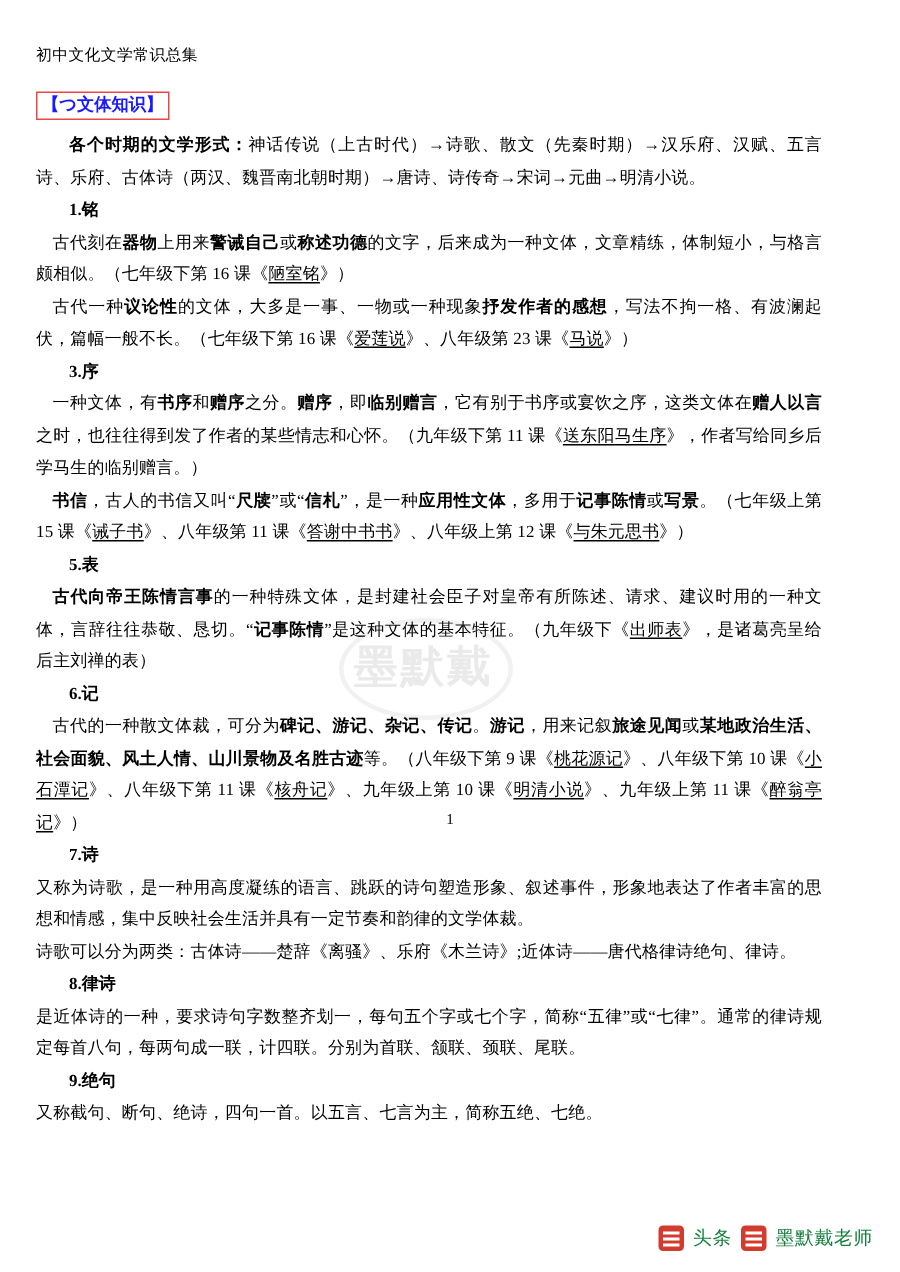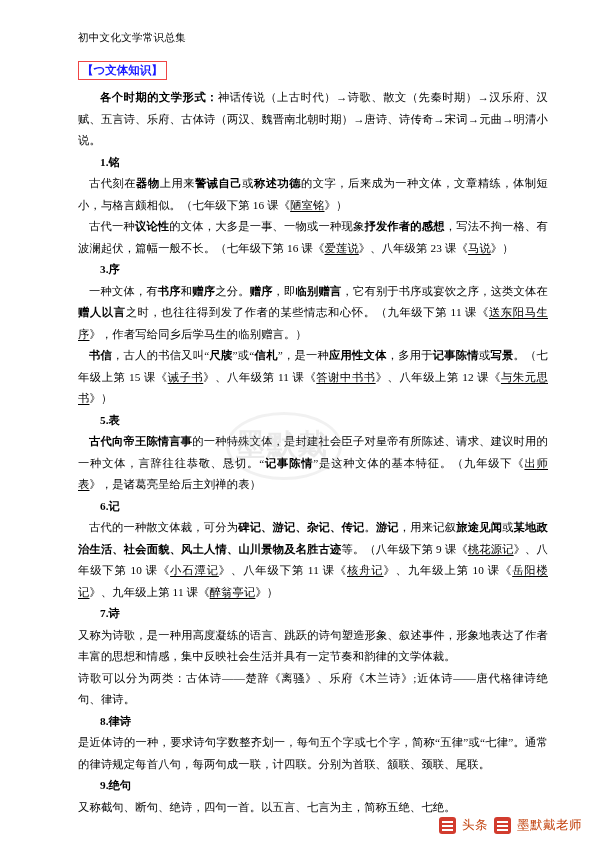"初中文化文学常识总集" .page { padding: 30px 52px 0 78px -> 30px 52px 0 24px }
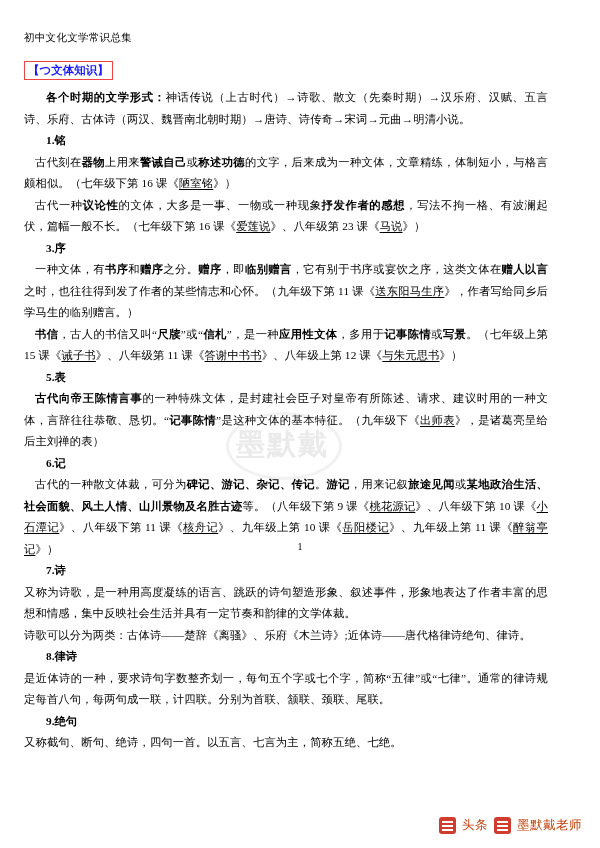"岳阳楼记" span.u { text: 岳阳楼记 -> 明清小说 }
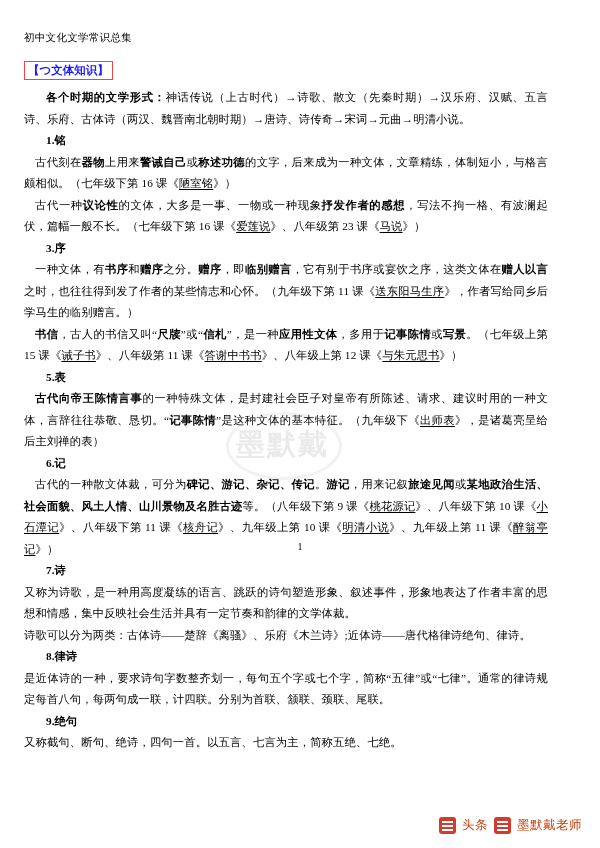"头条" .footer-text { color: #c2410c -> #15803d }
